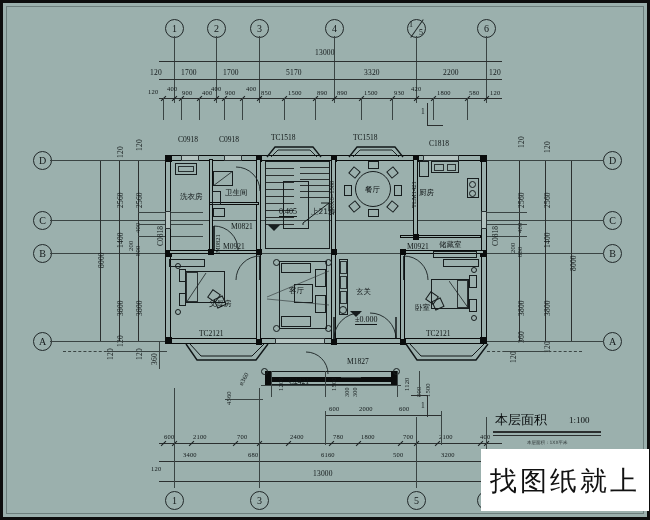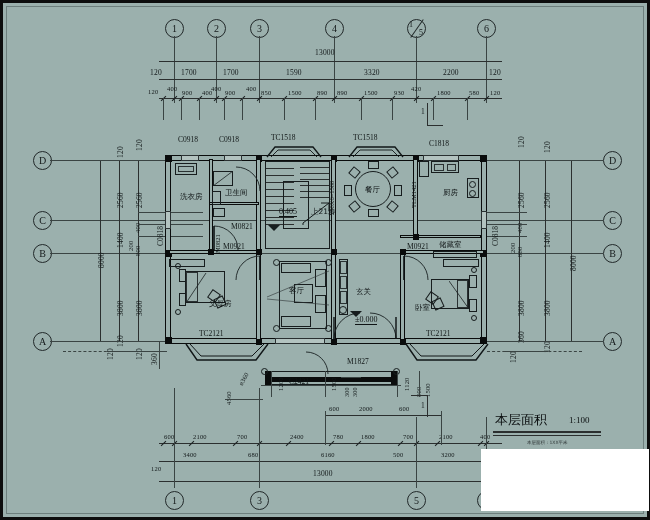"1590" div.dt { text: 1590 -> 5170 }
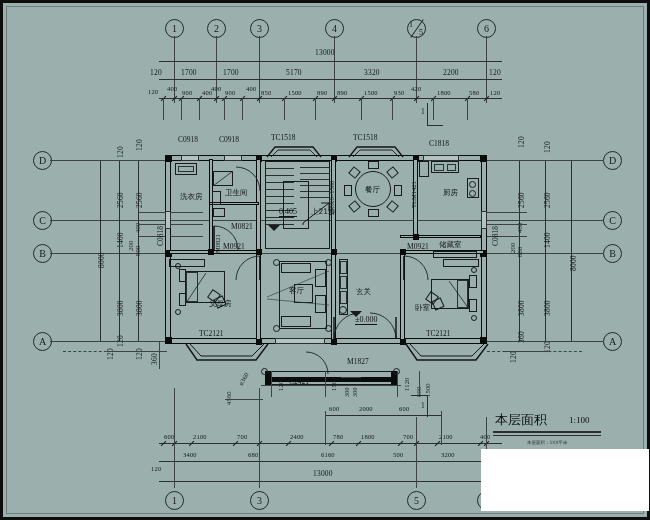"厨房" div.rm { left: 440px -> 416px }
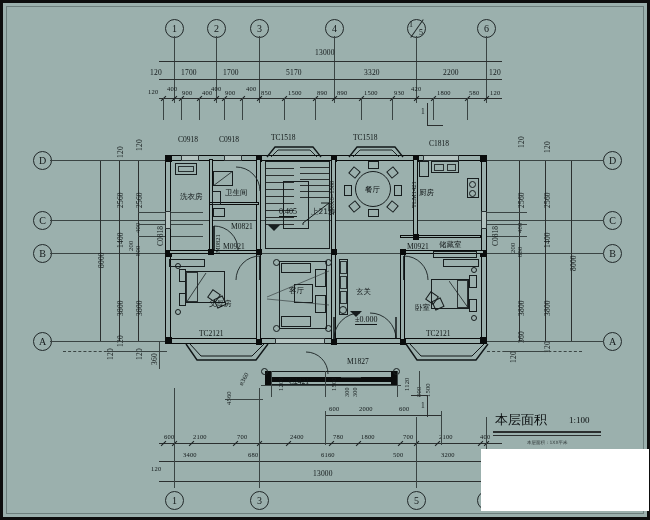"找图纸就上" div.cn { html: none -> <div>找图纸就上</div> }
